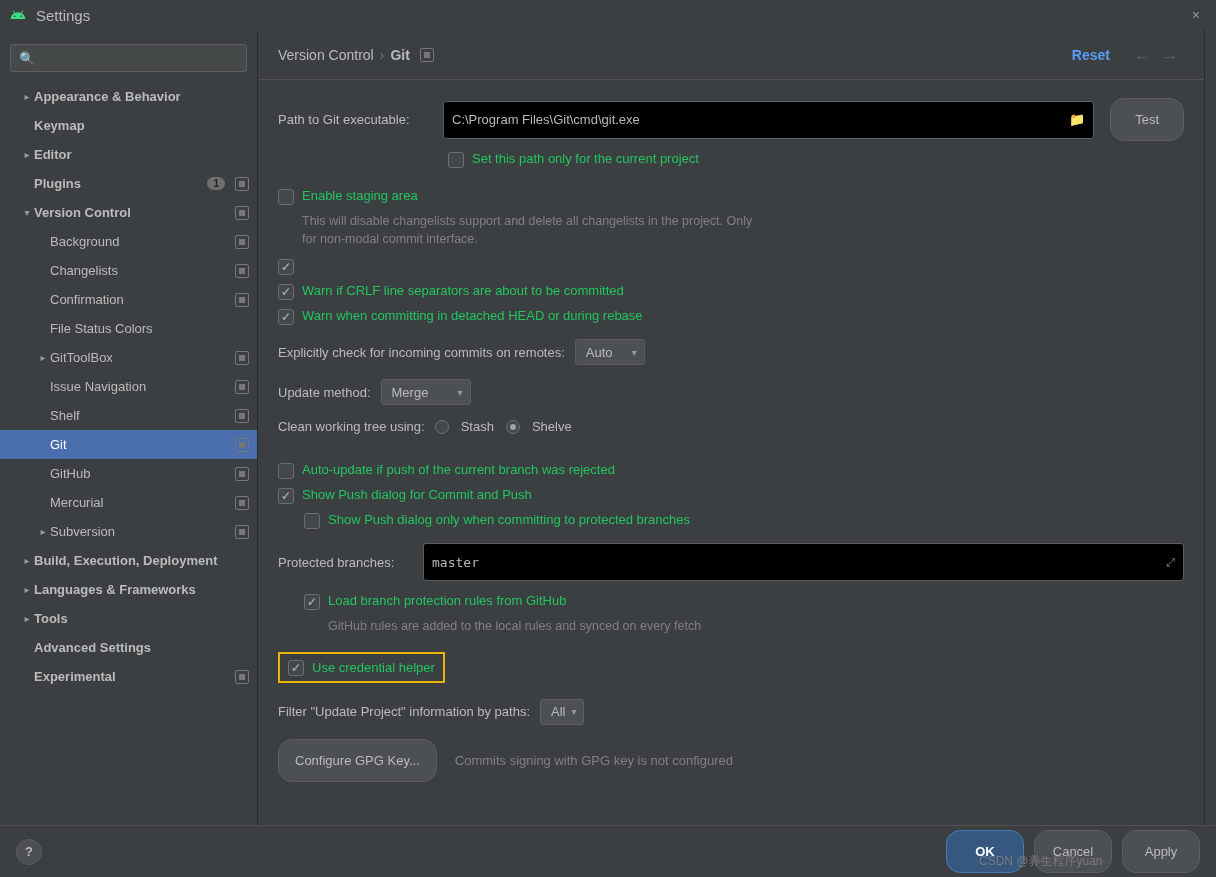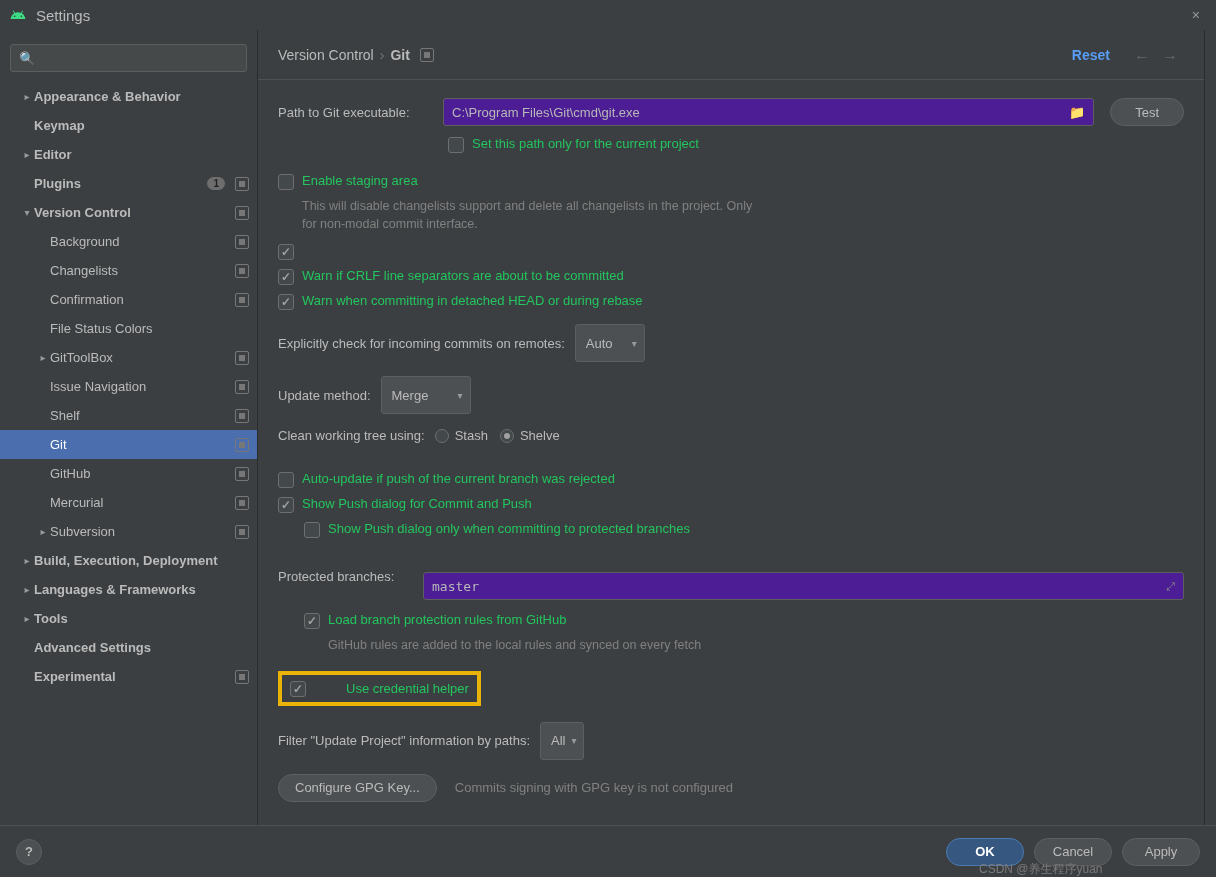"C:\Program Files\Git\cmd\git.exe" .field { background: #4c1d95 -> #000000; height: 28px -> 38px }
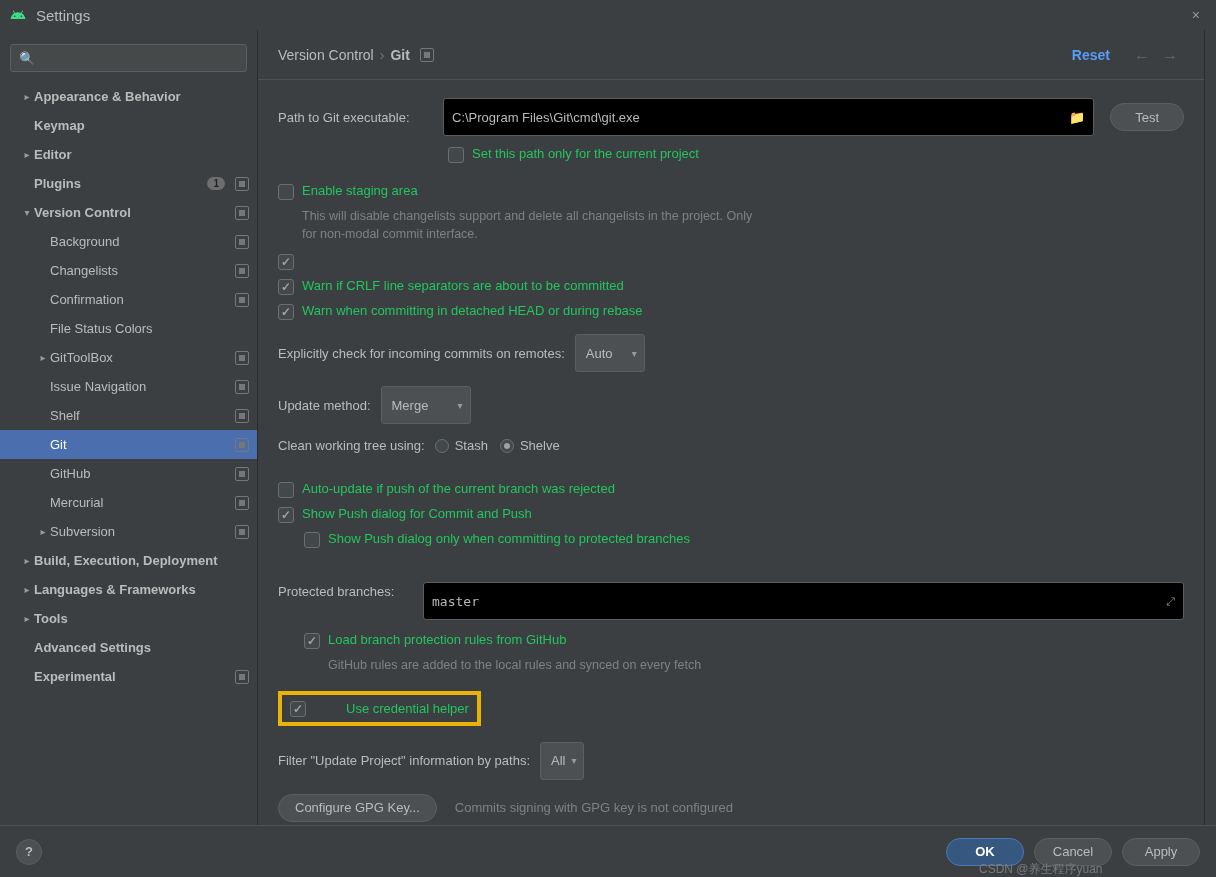"Test" .btn { height: 28px -> 43px }
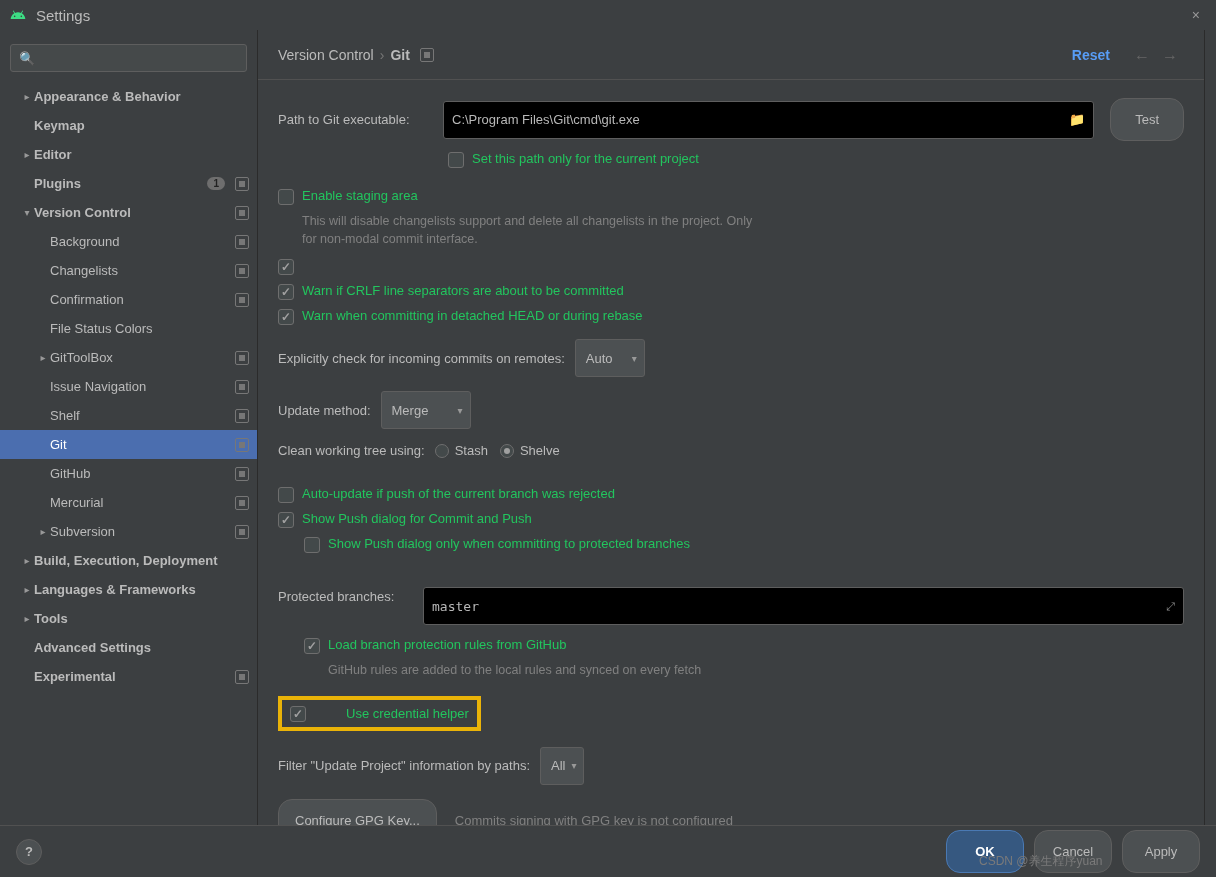"Auto" .dropdown { height: 38px -> 26px }
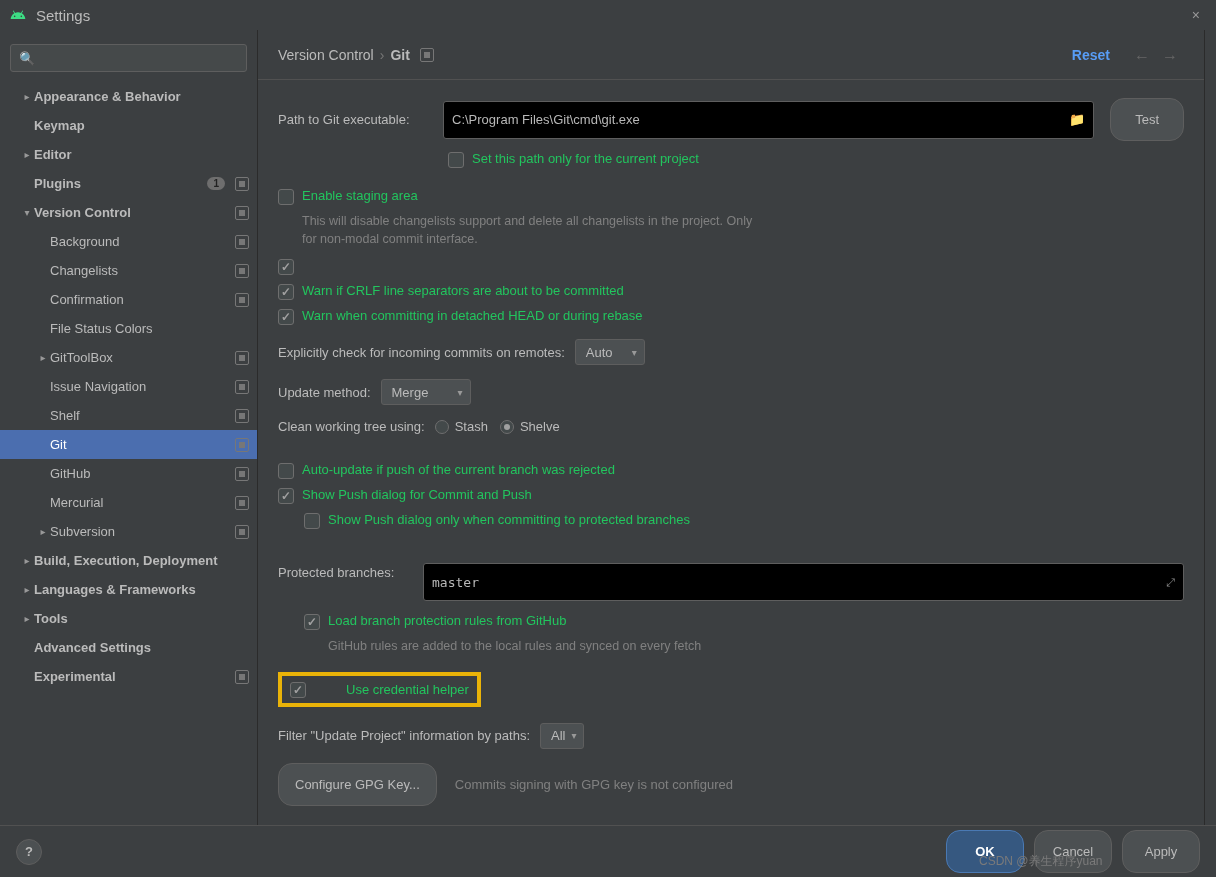"Stash" .radio { gap: 6px -> 12px }
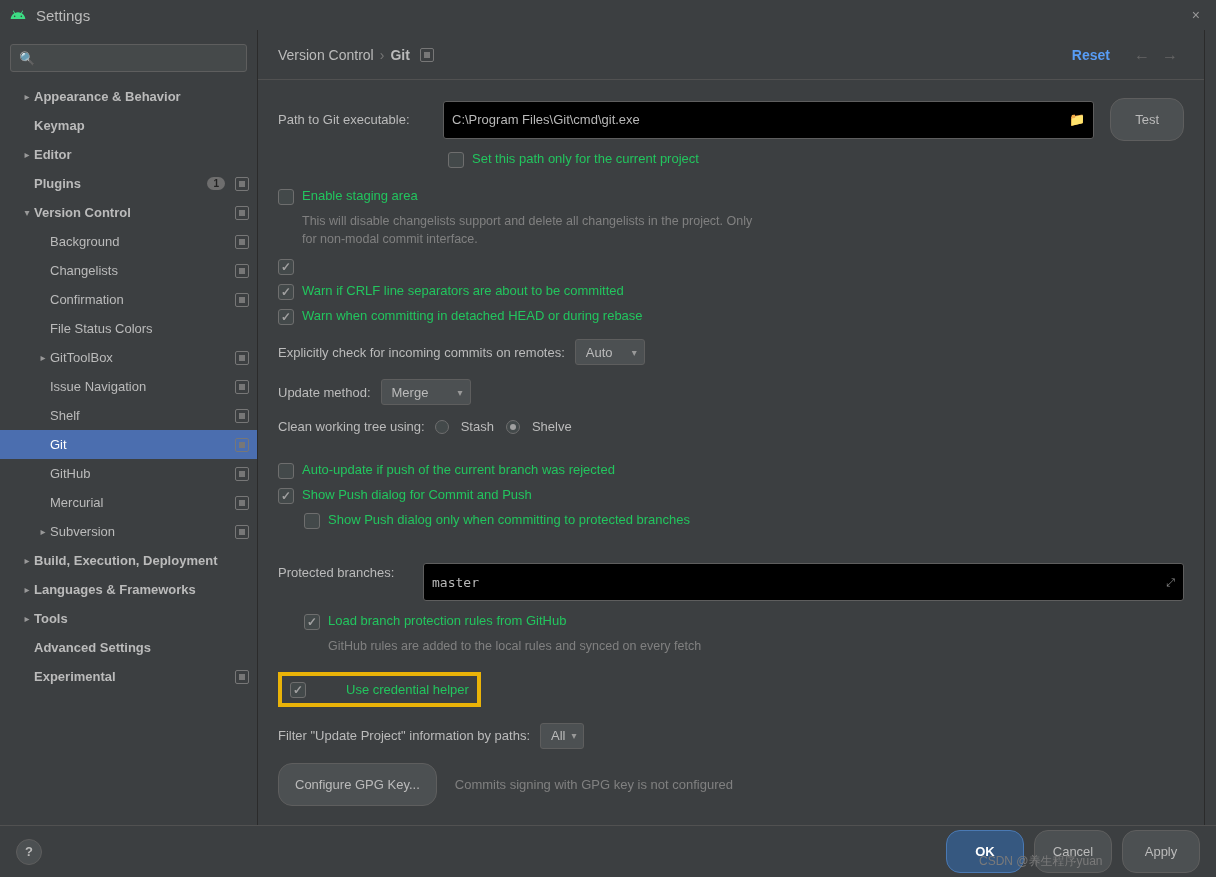"master" .field.mono { margin-top: 20px -> none }
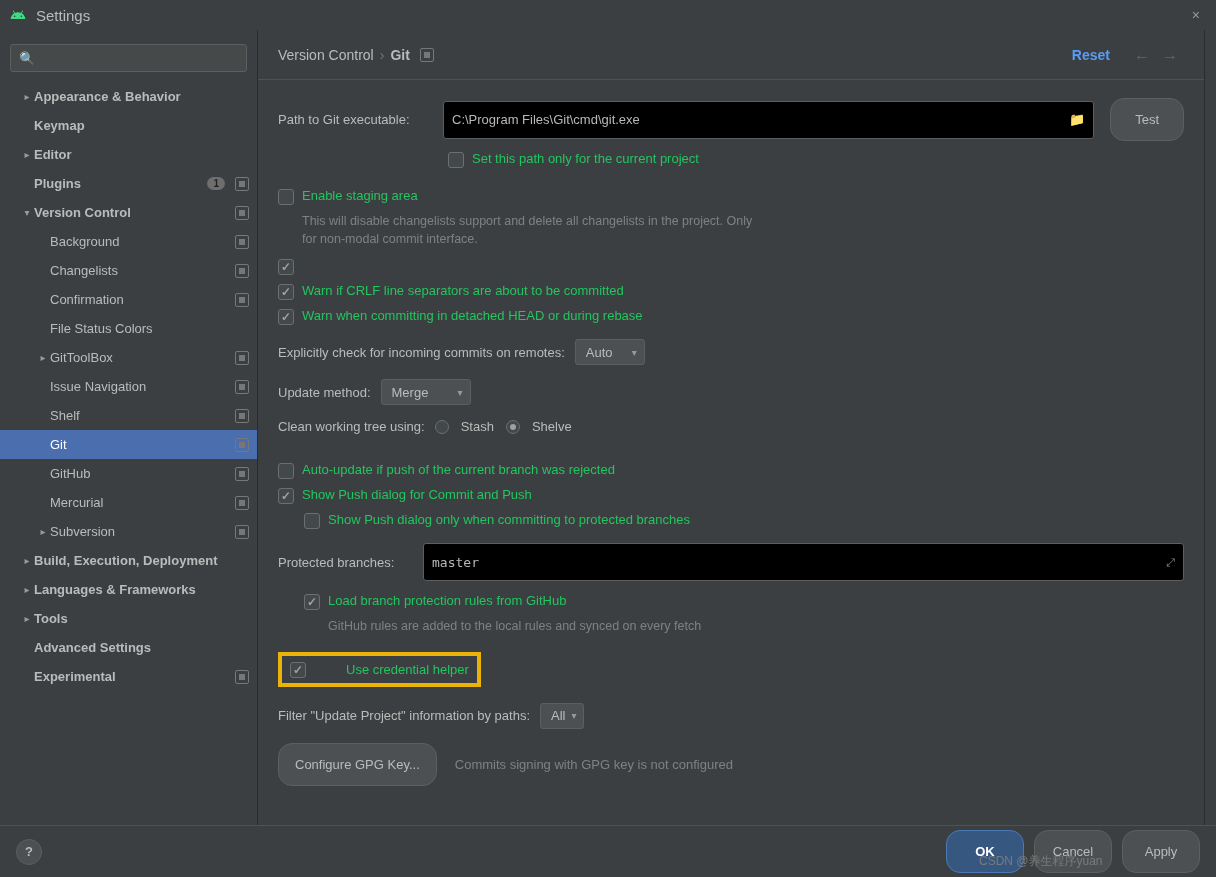"Use credential helper" .highlight-box { border: 4px solid #eab308 -> 2px solid #eab308; gap: 32px -> none }
